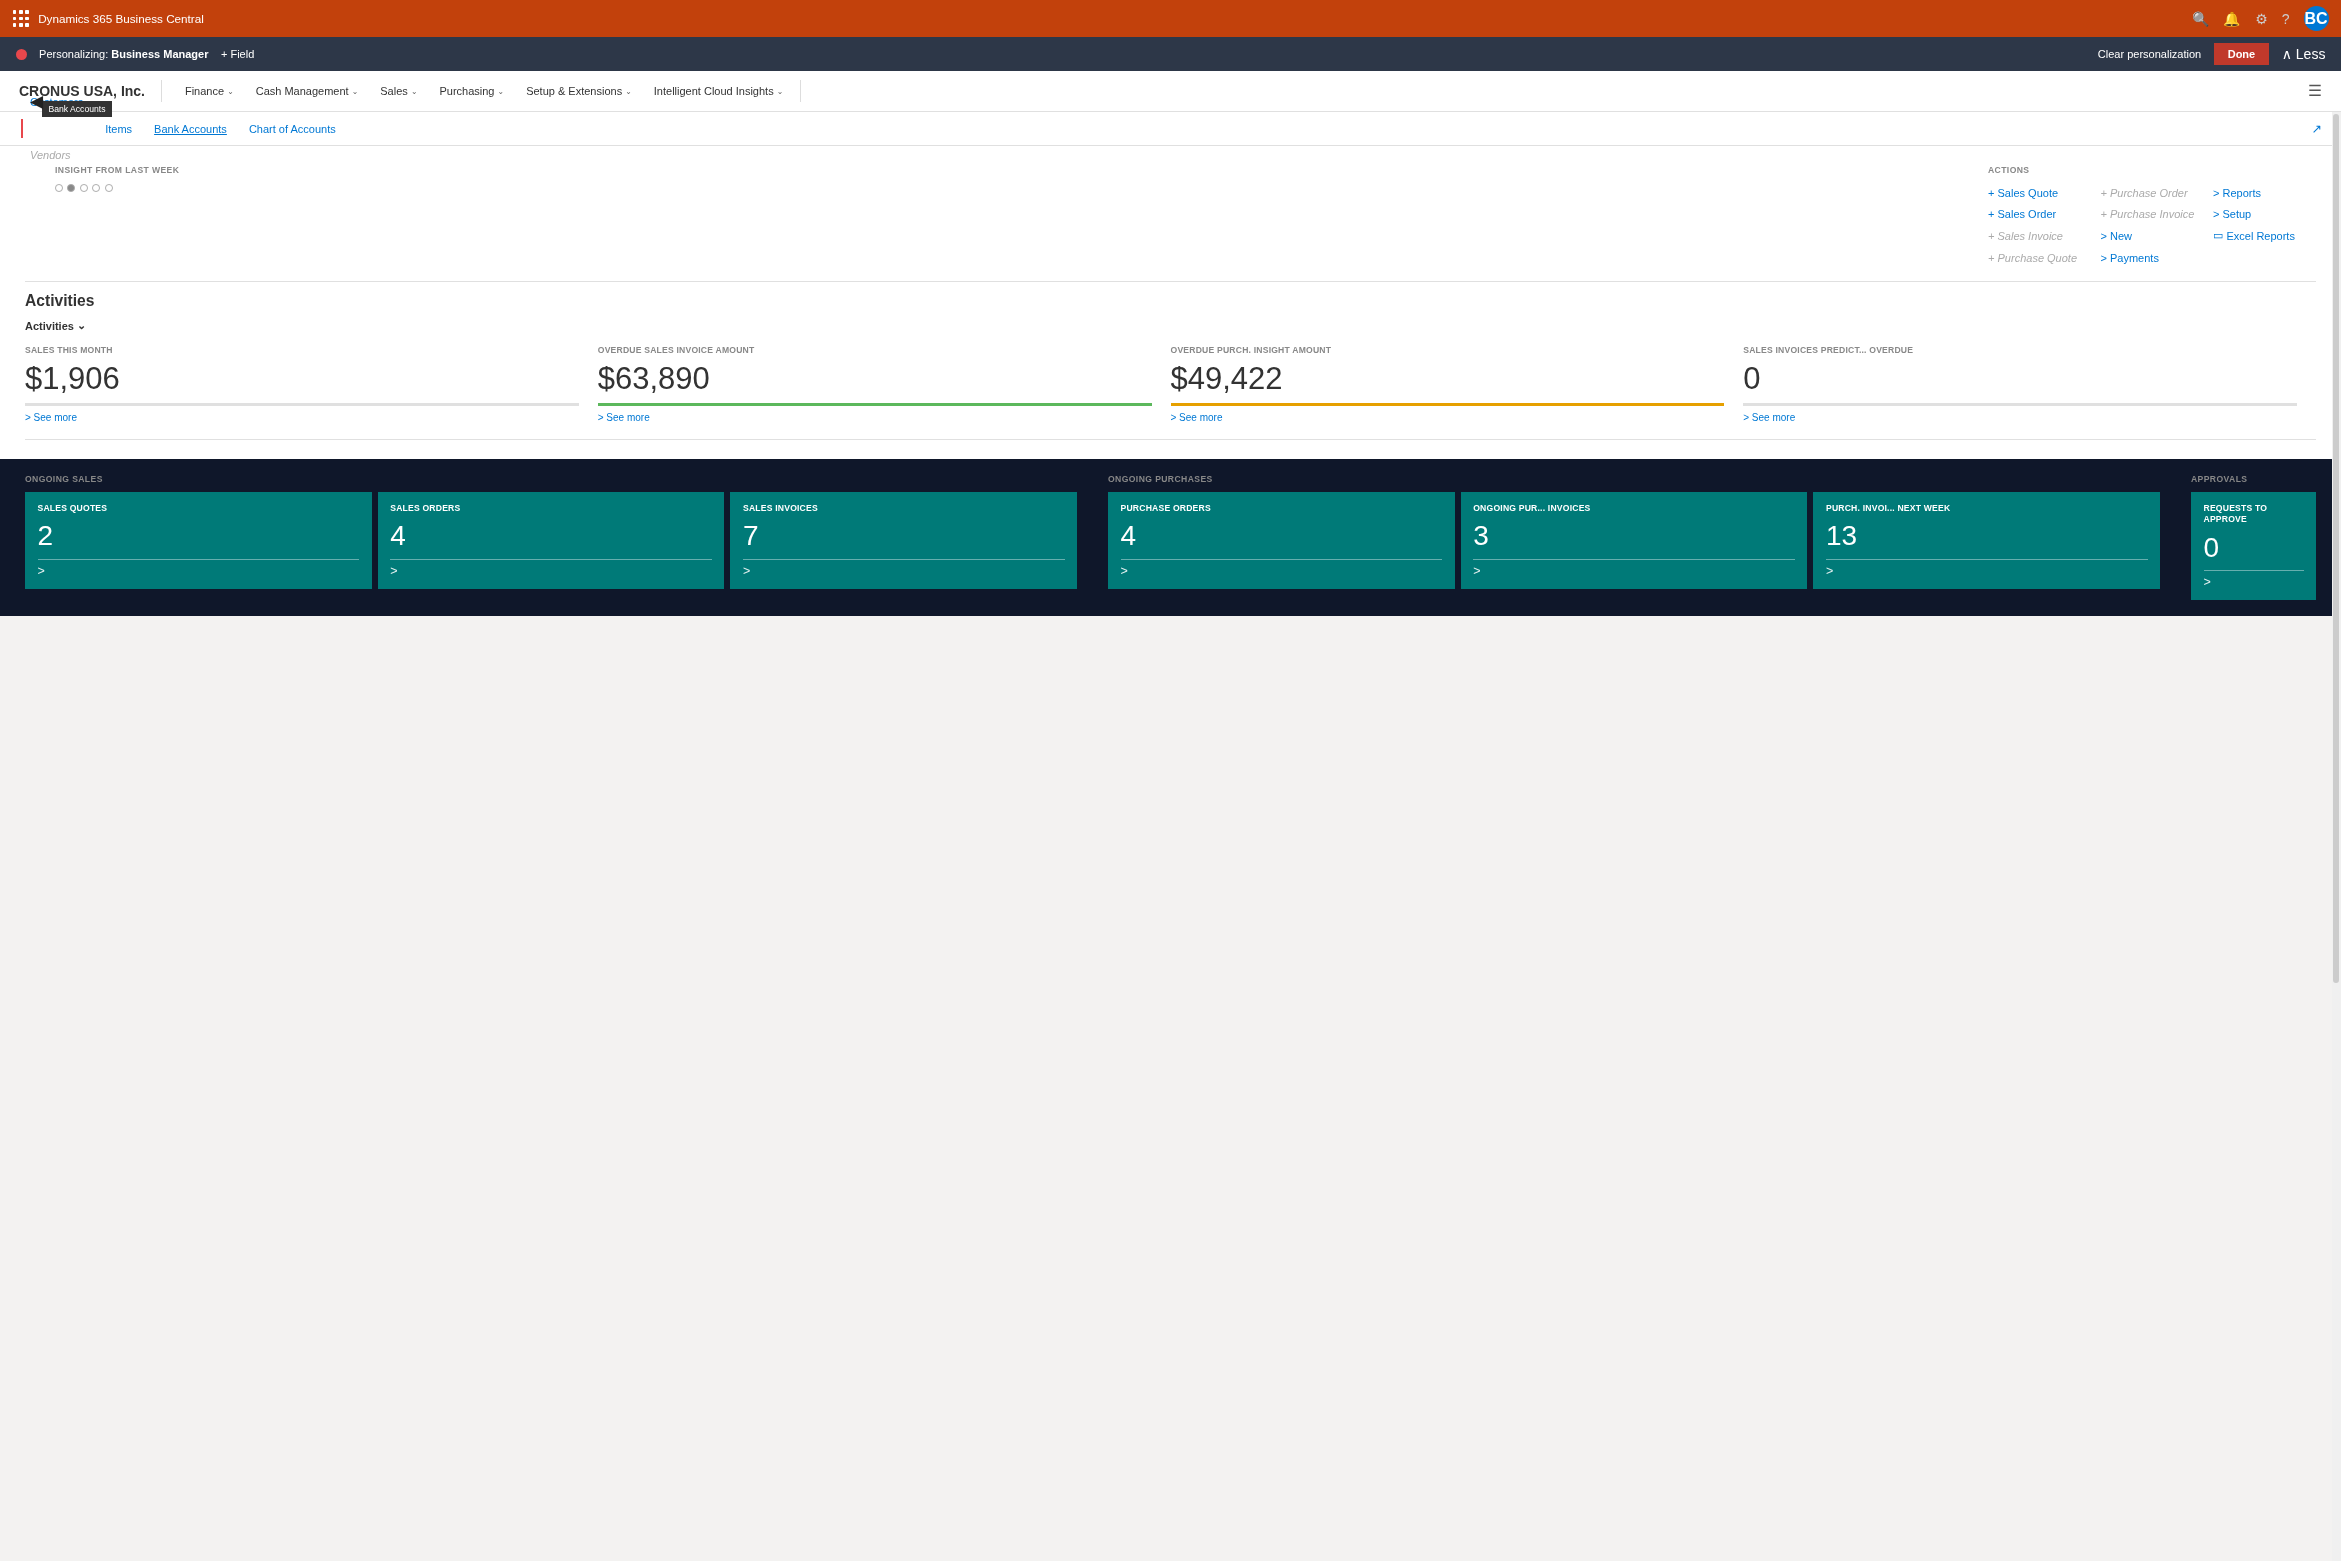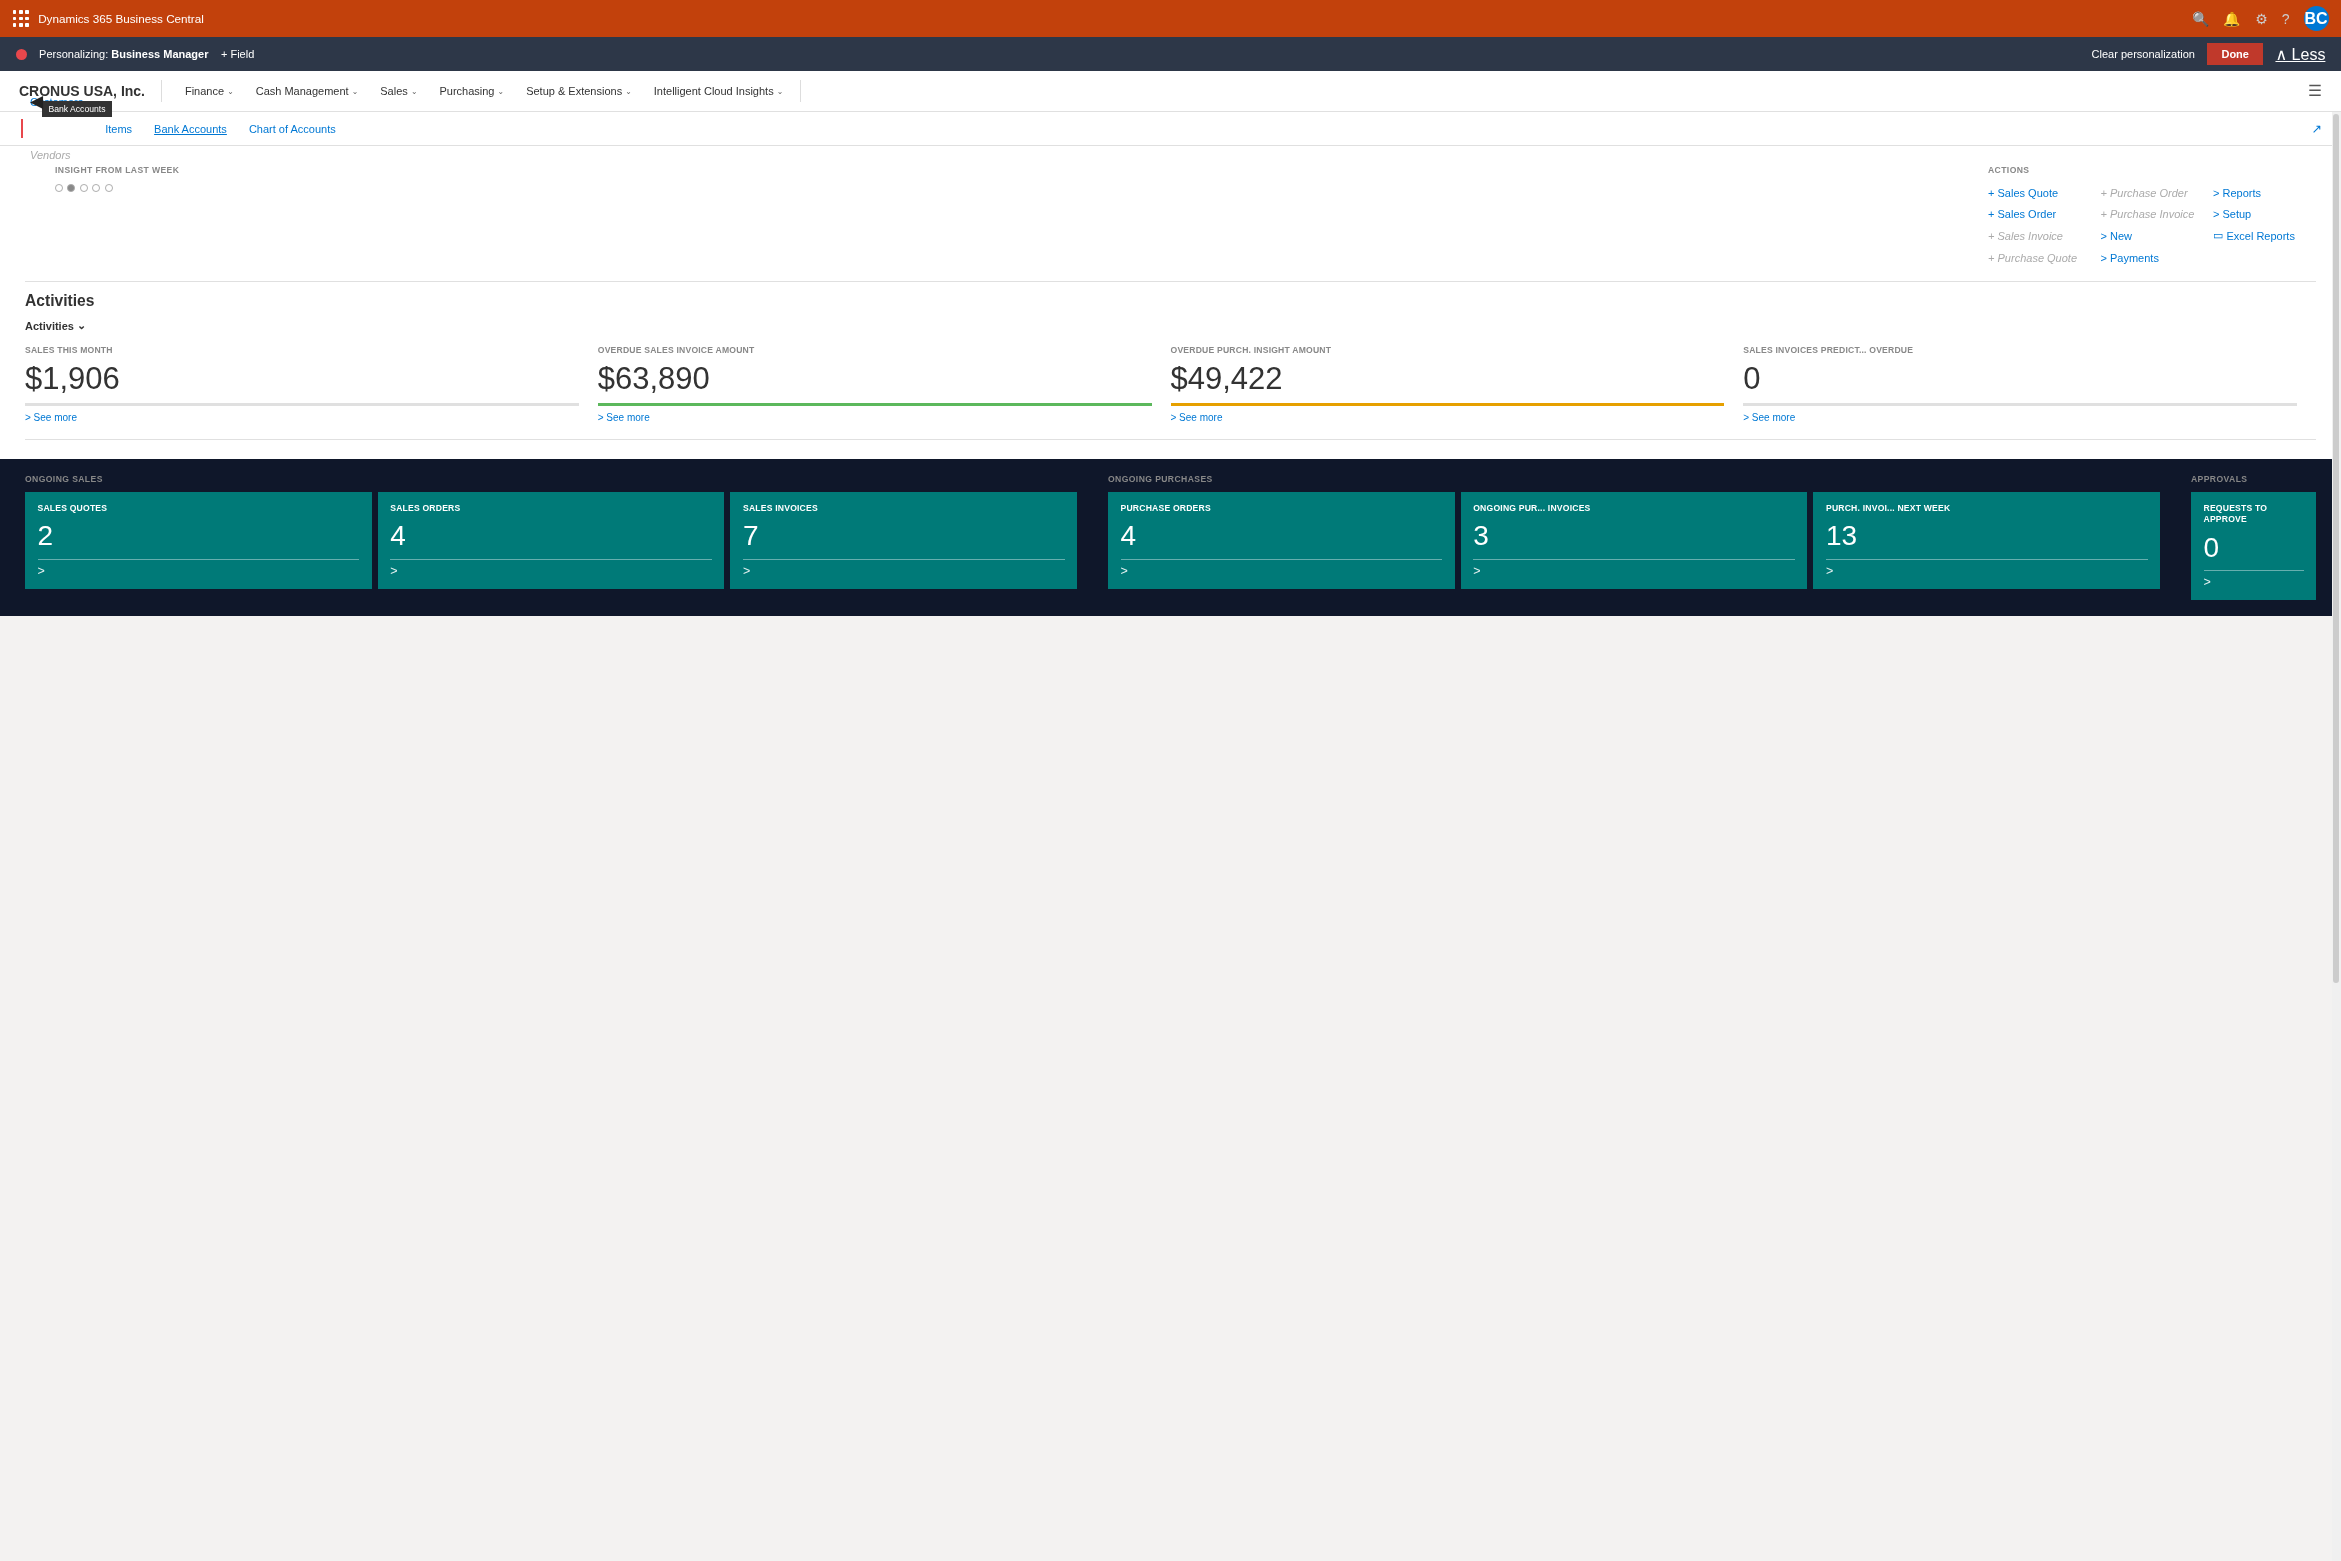"∧ Less" .pers-less-btn { font-size: 16px -> 14px; text-decoration: underline -> none }
